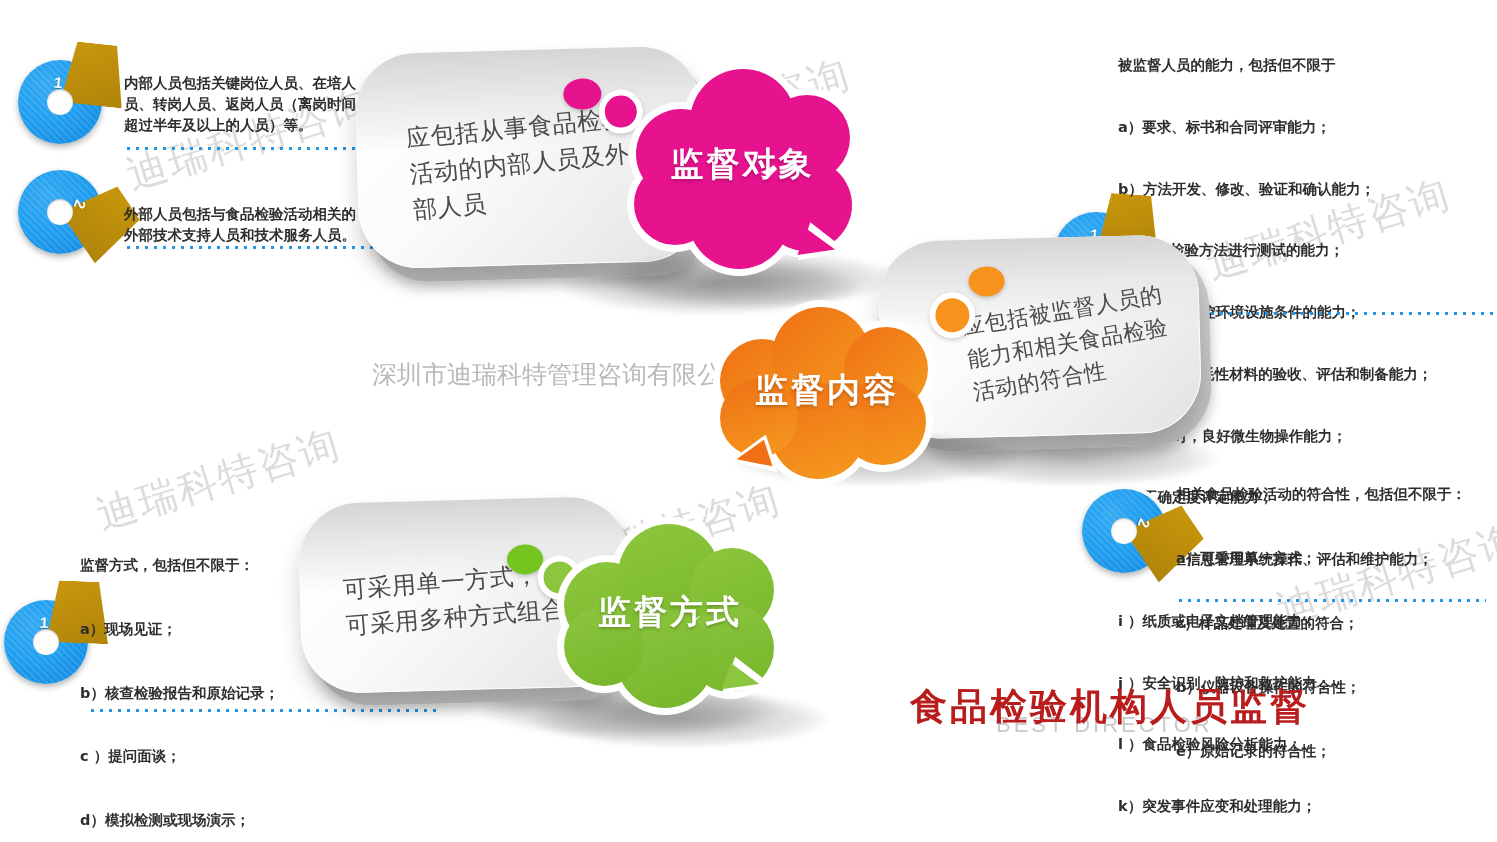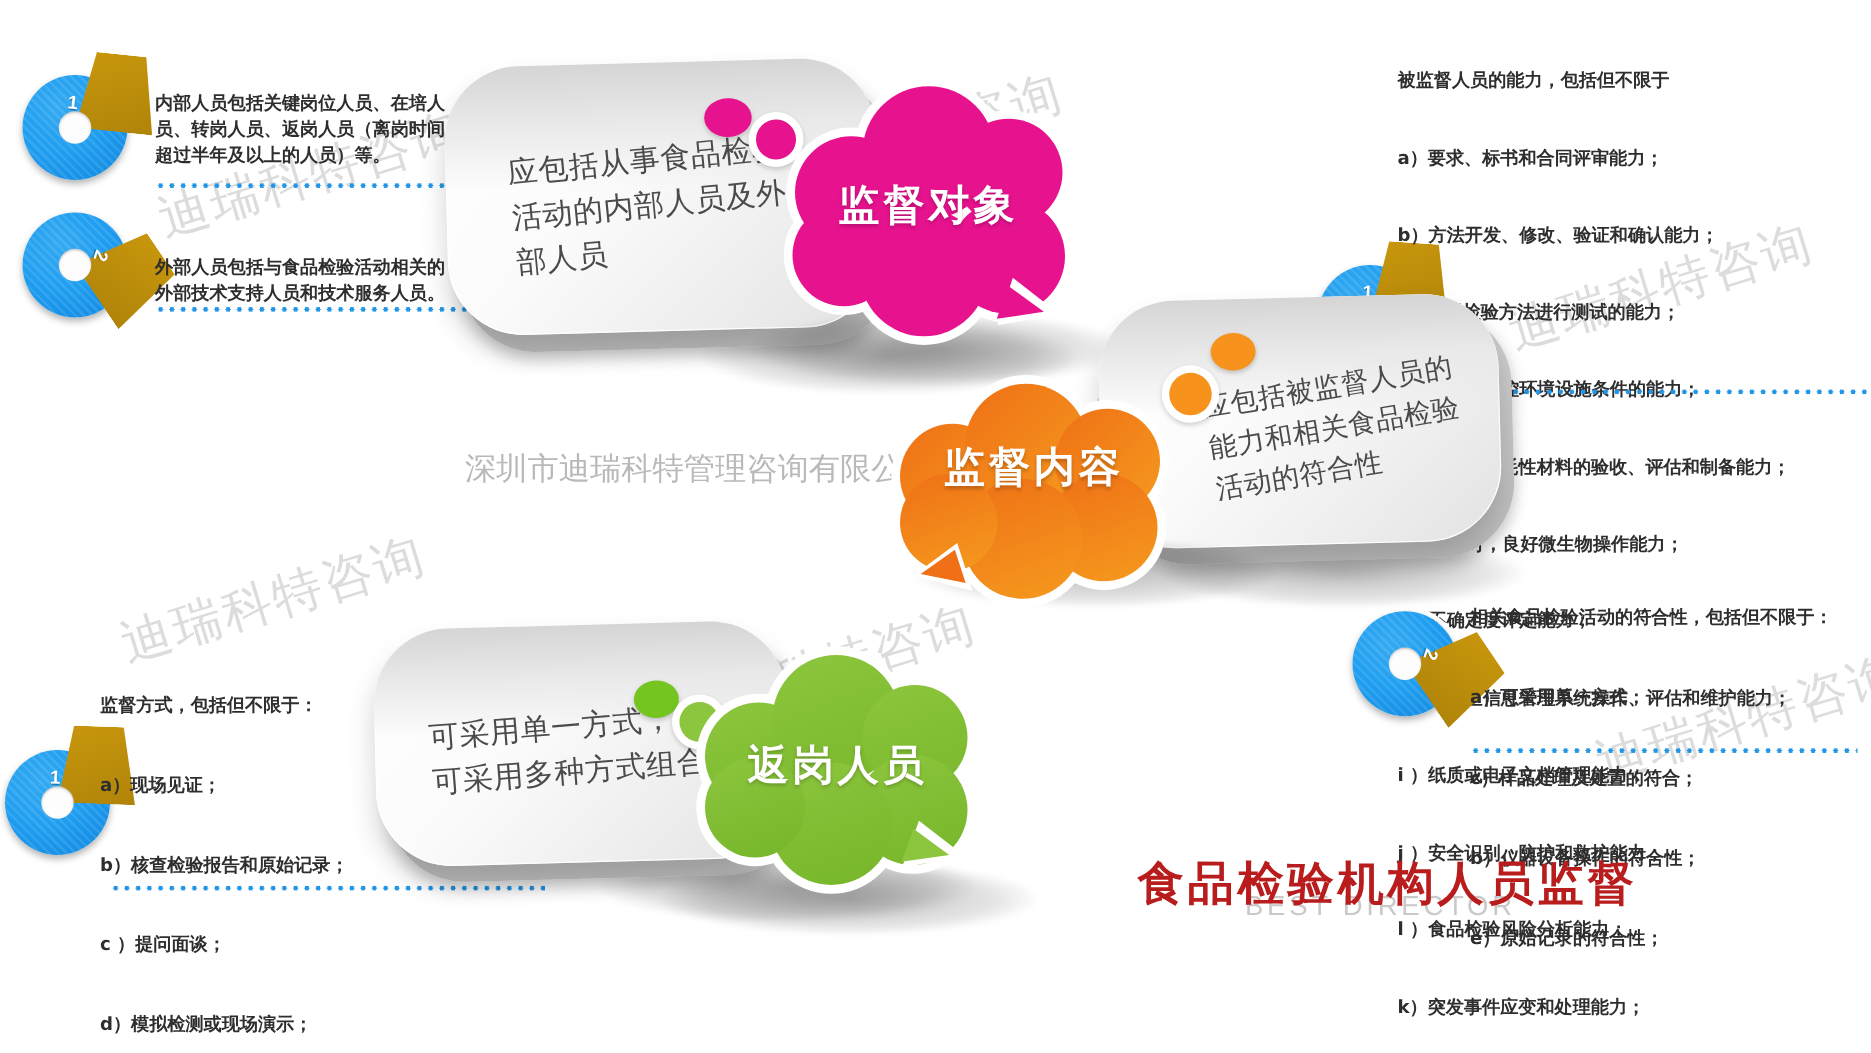"监督内容" div.label { top: 52px -> 68px }
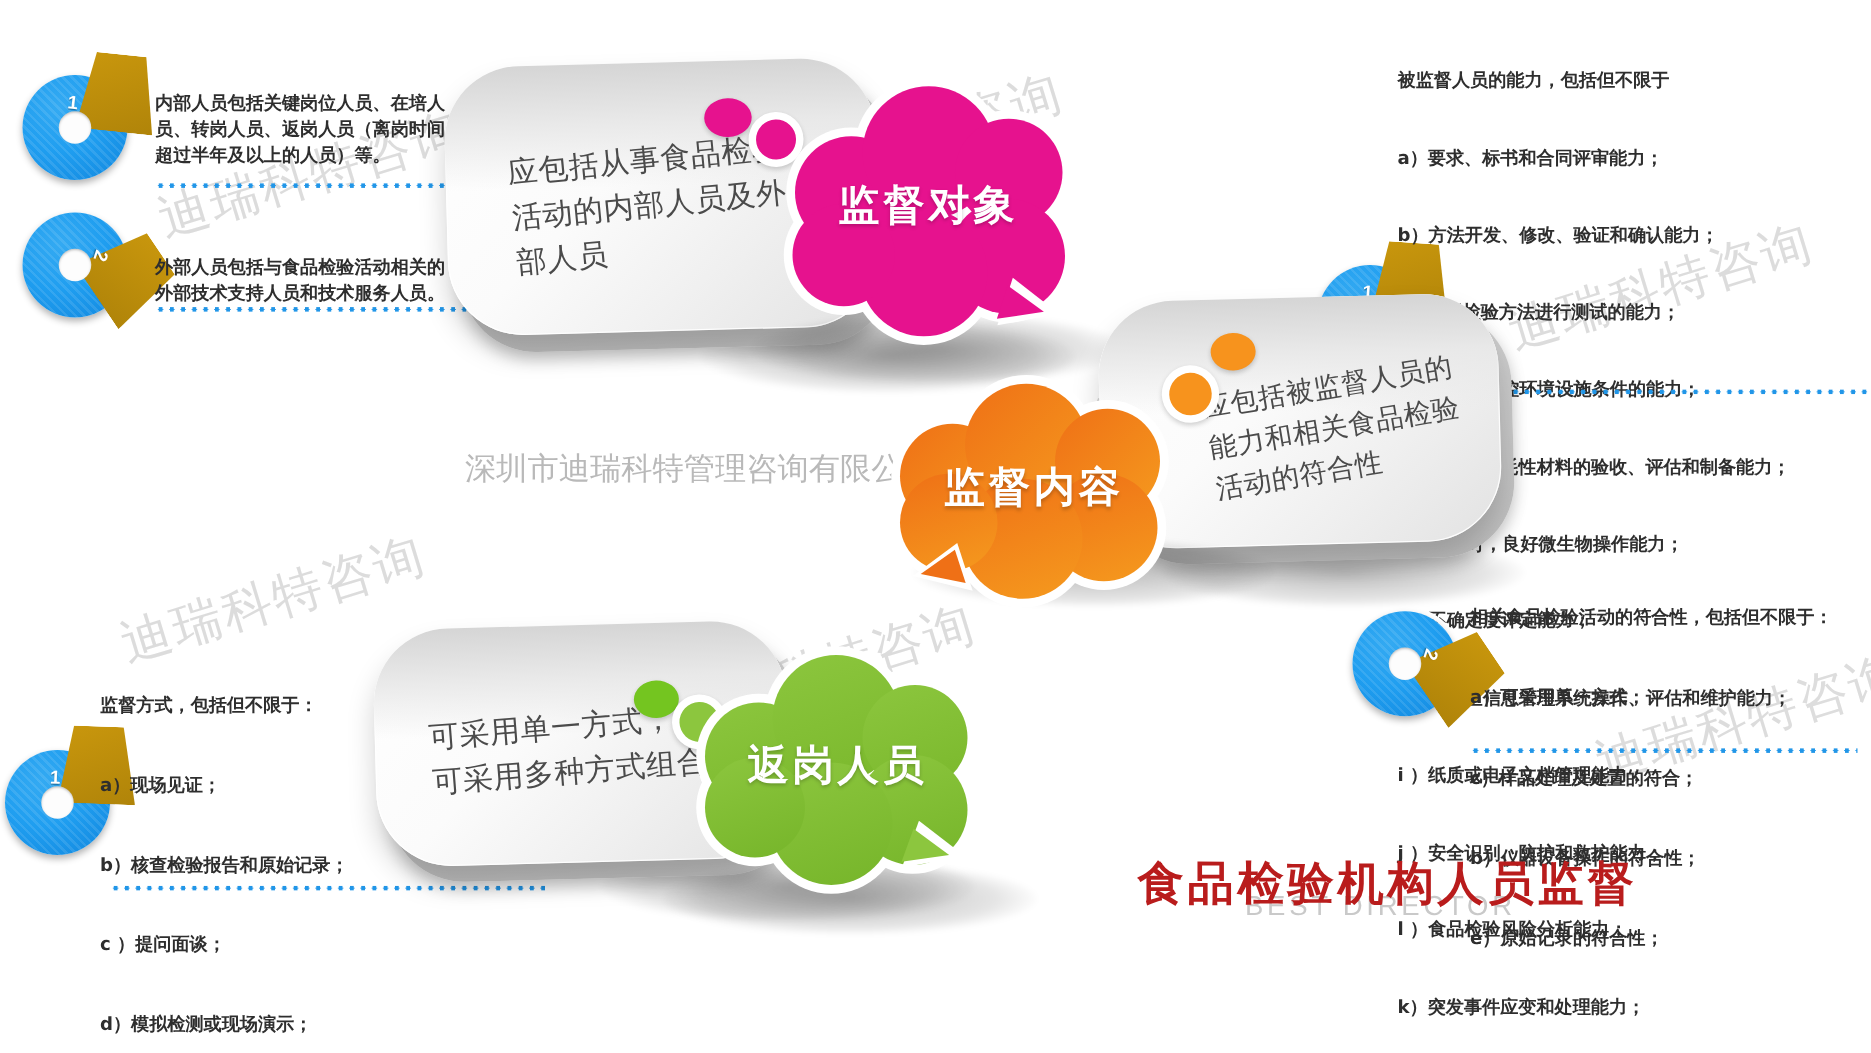"返岗人员" div.label { text: 返岗人员 -> 监督方式 }
